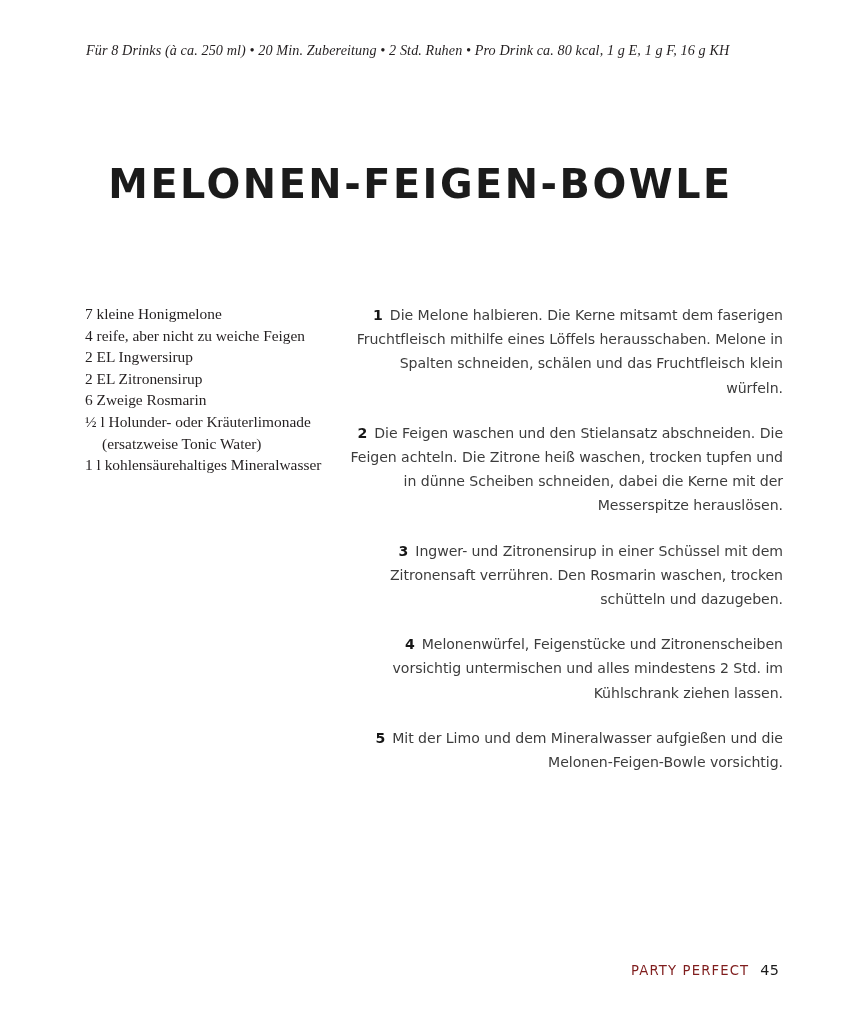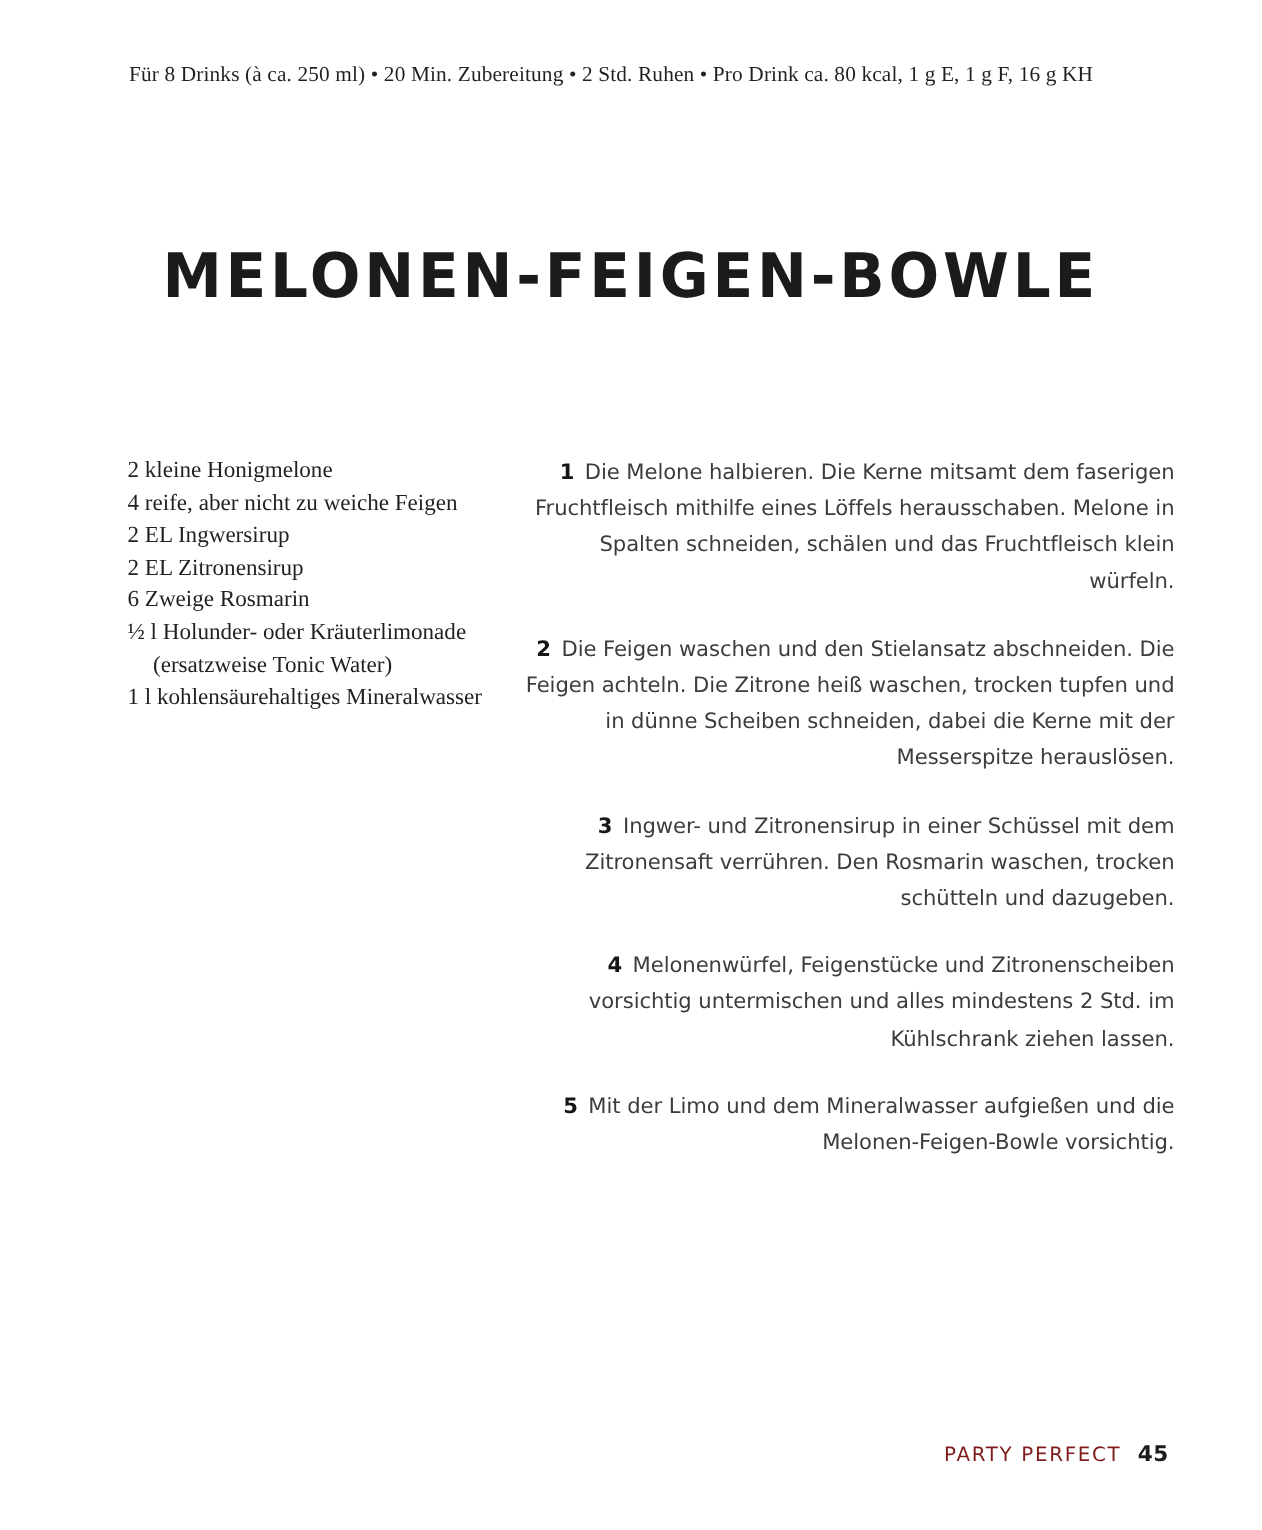"Für 8 Drinks (à ca." .meta-line { font-style: none -> italic }
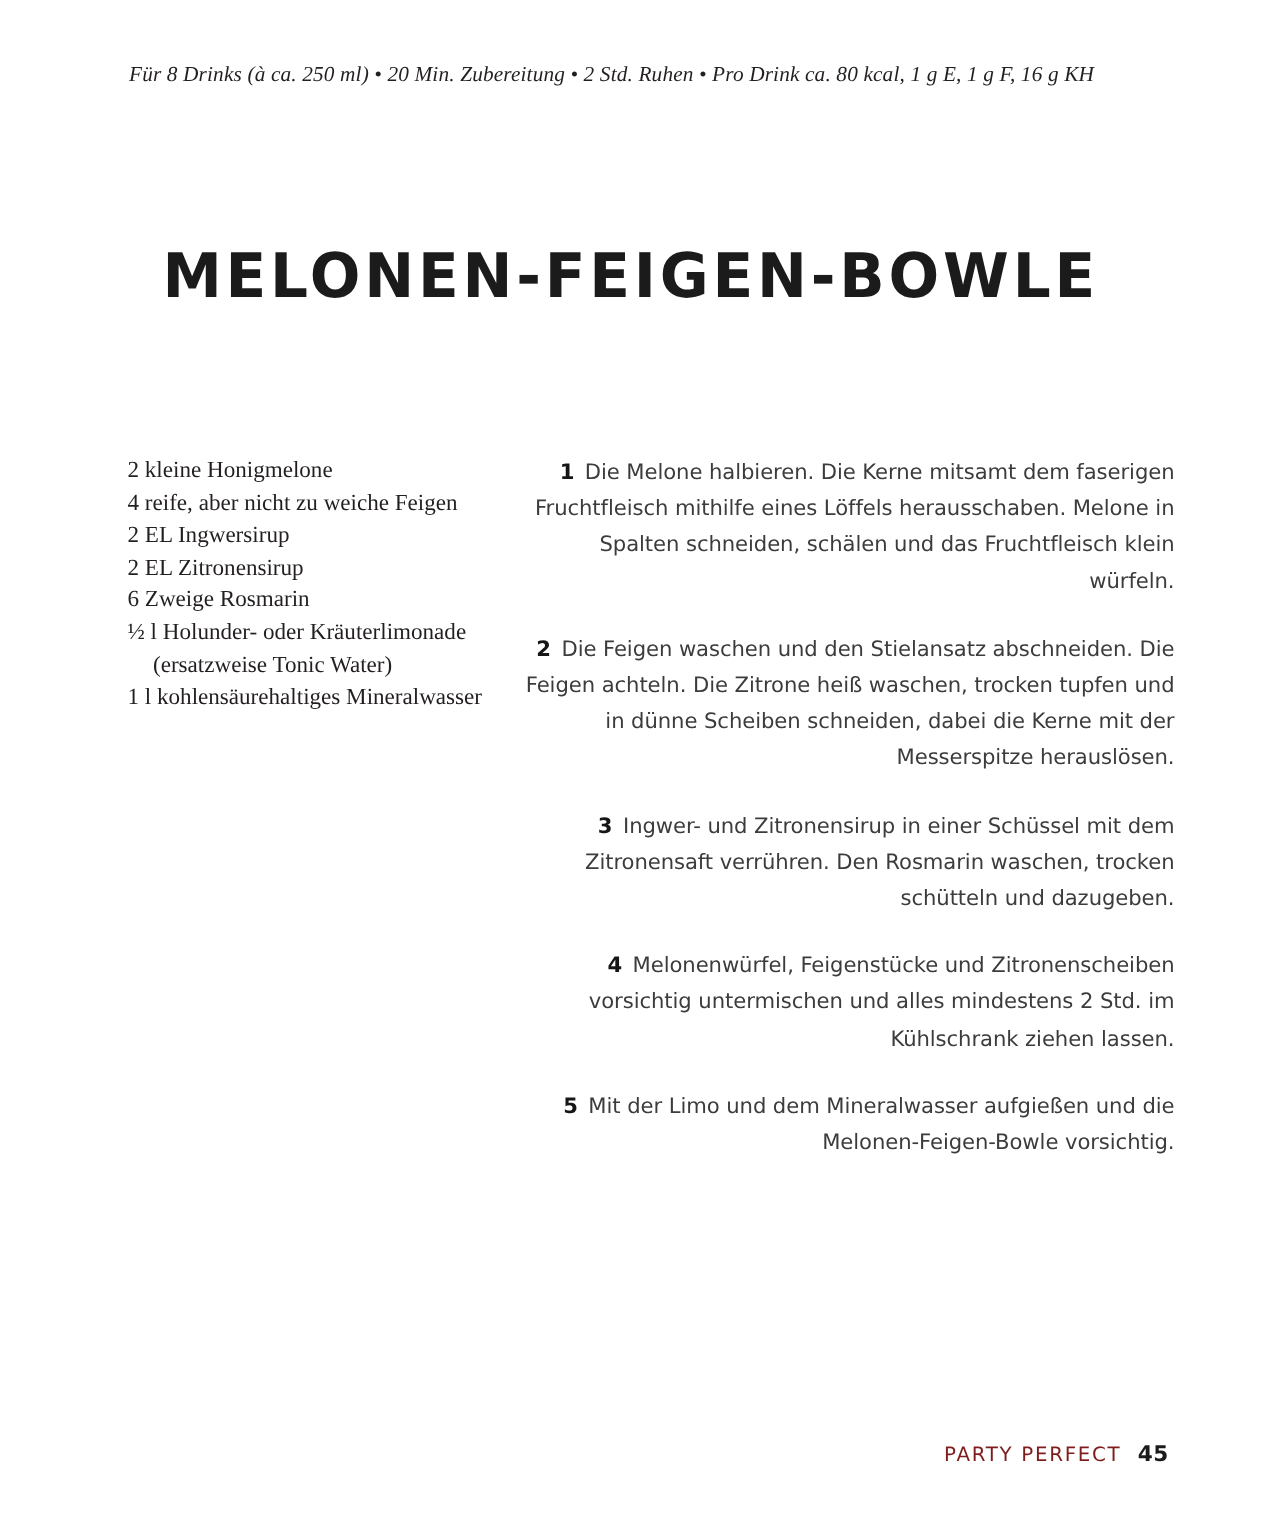"2 kleine Honigmelone" p.ing-item { text: 2 -> 7 }
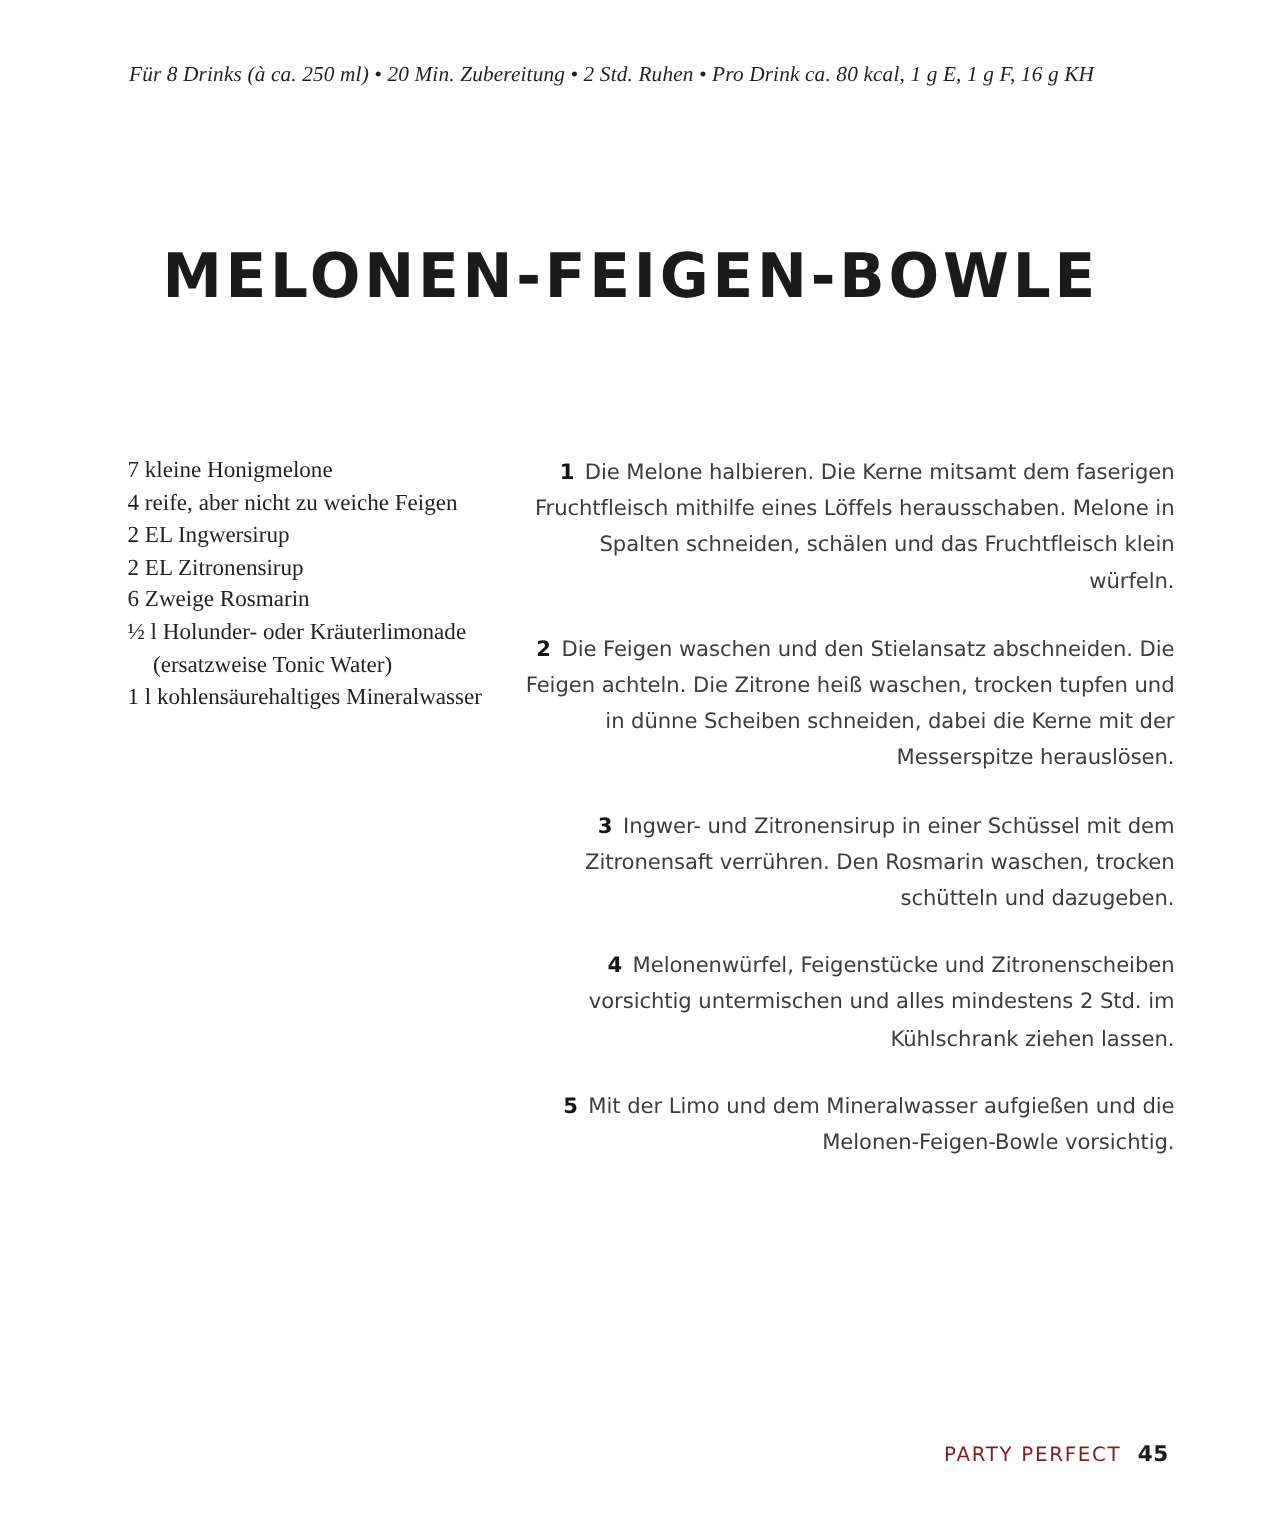"45" .footer-page { font-weight: bold -> normal }
